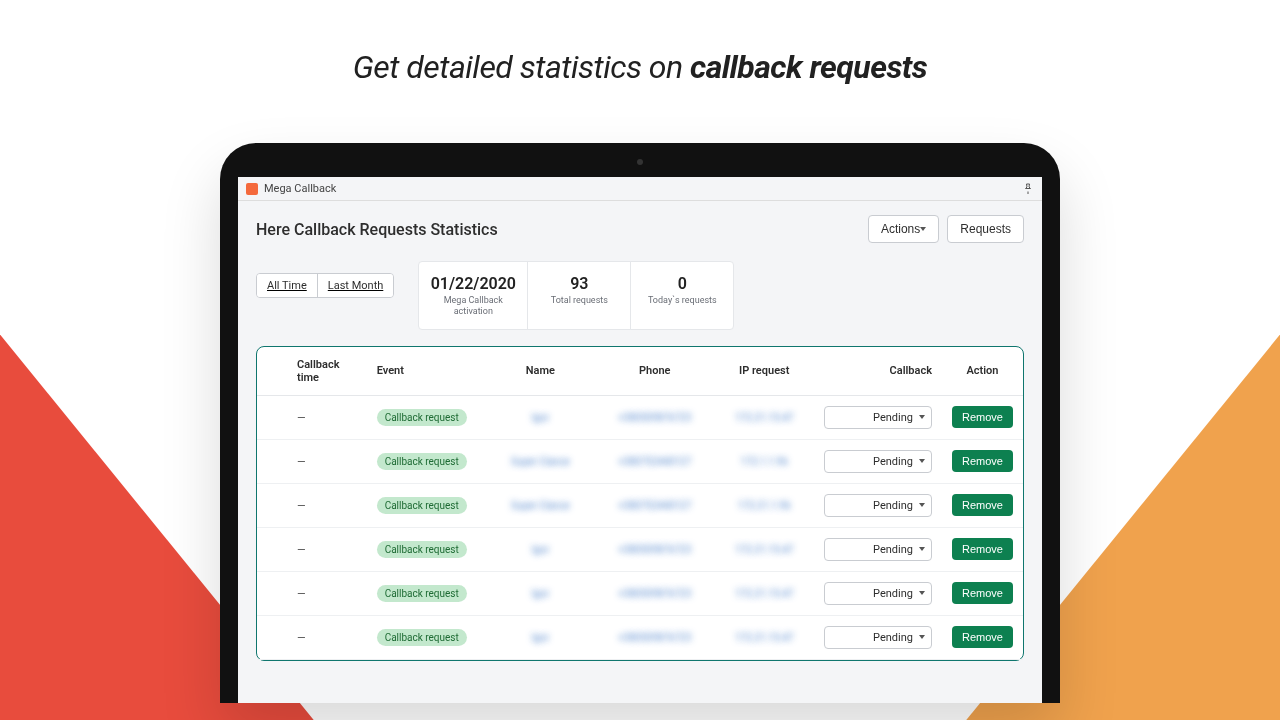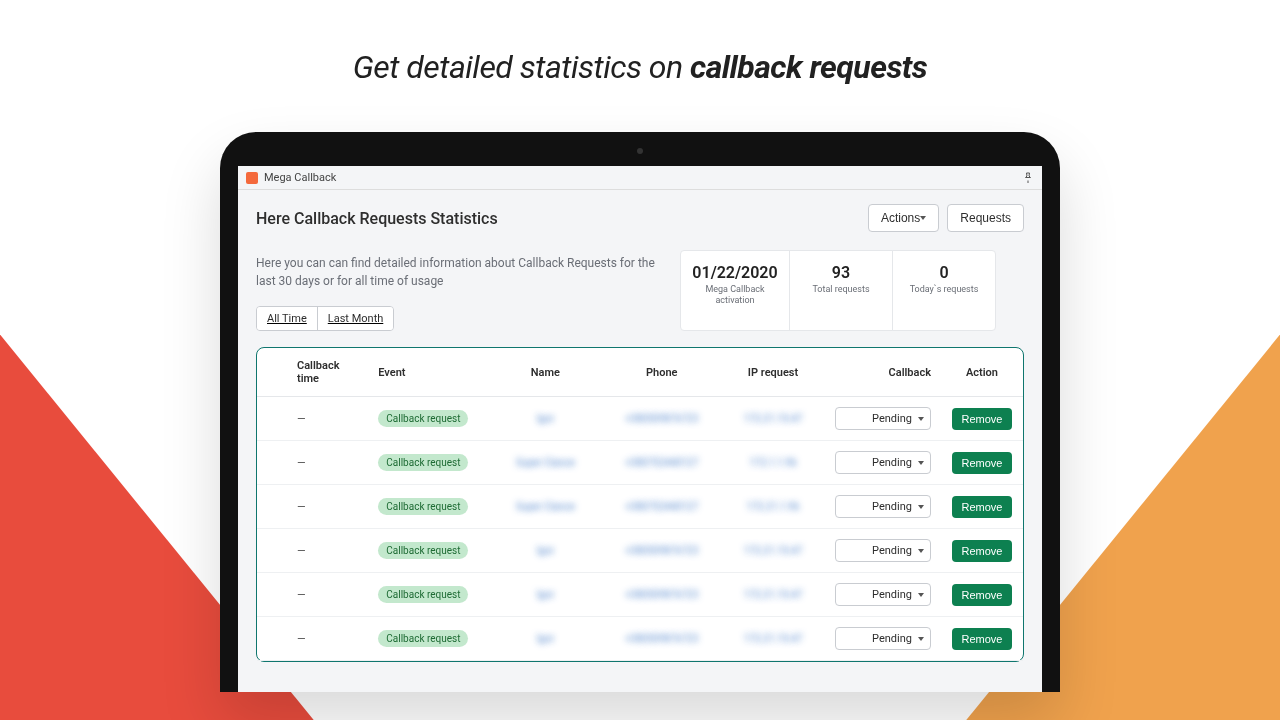"Mega Callback" .laptop { top: 132px -> 143px }
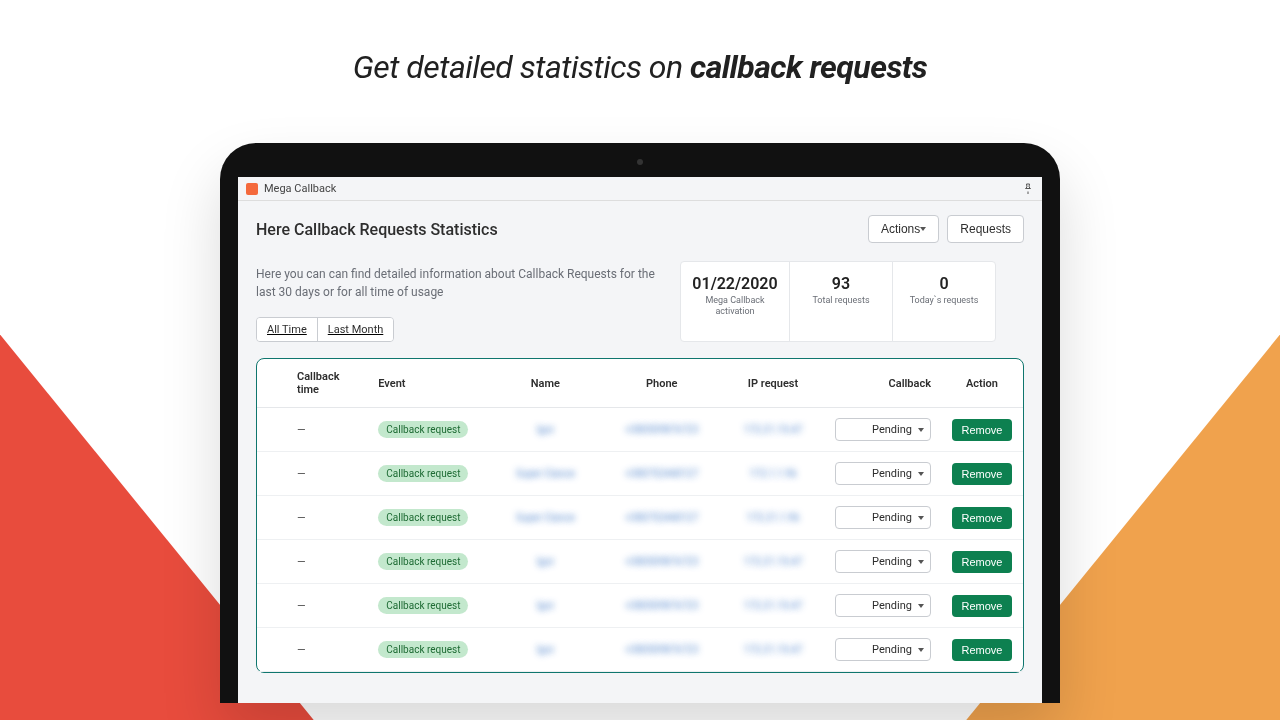"Here you can can find" div.intro-text { html: <div>Here you can can find detailed information about Callback Requests for the last 30 days or for all time of usage</div> -> none }
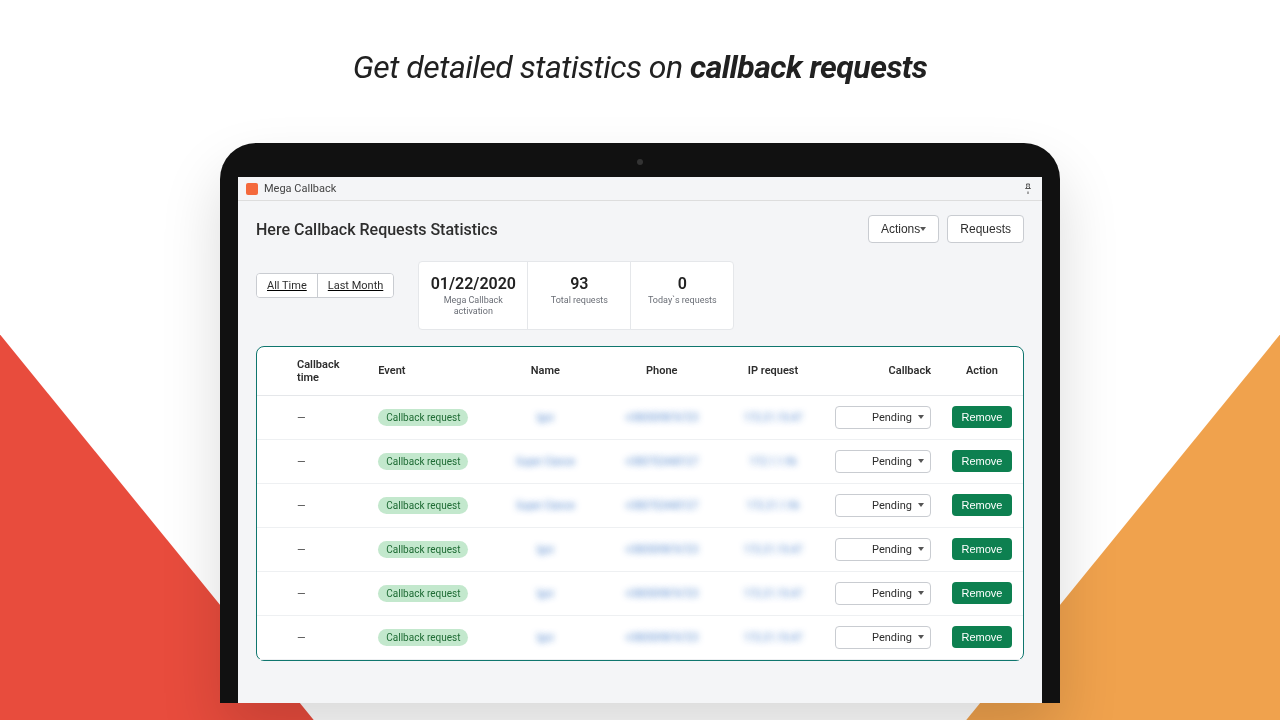"Pending" .select { width: 96px -> 108px }
